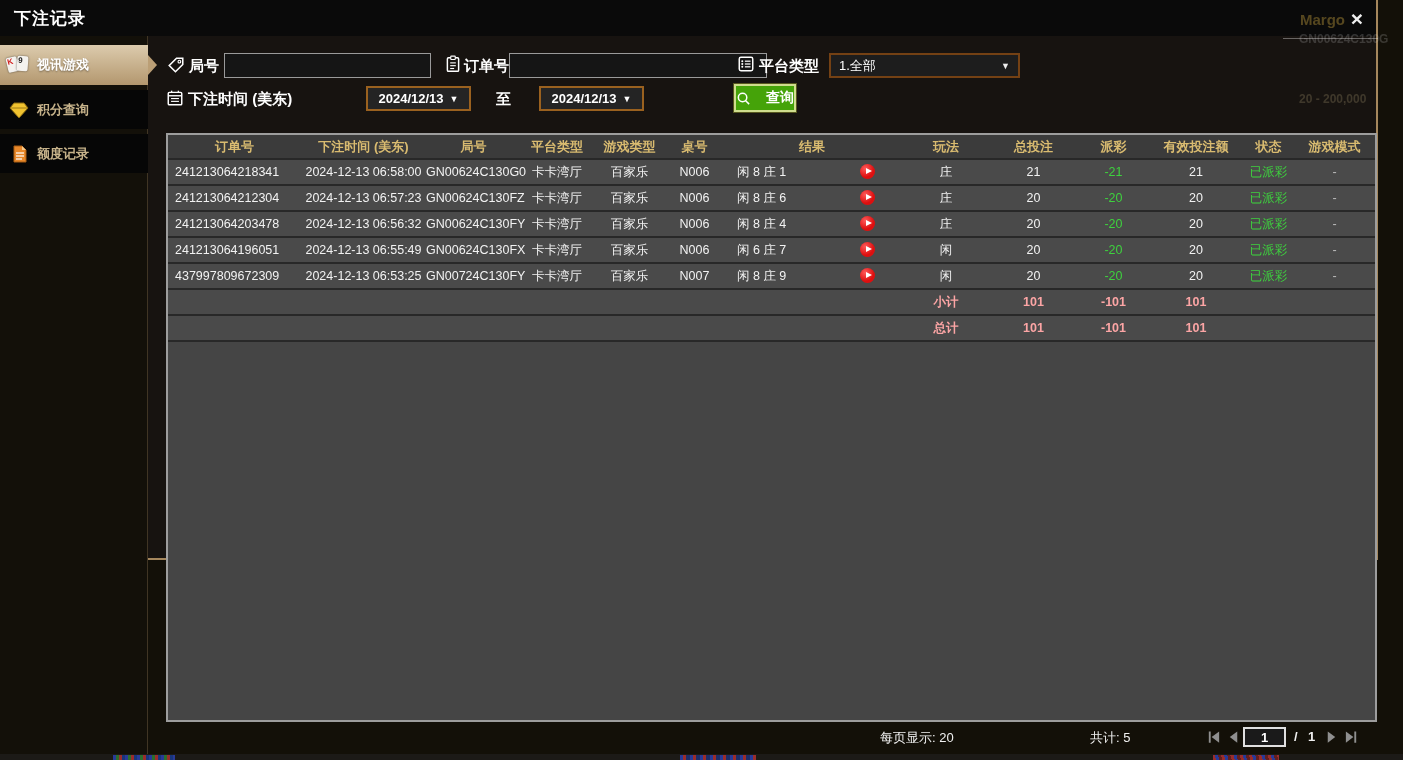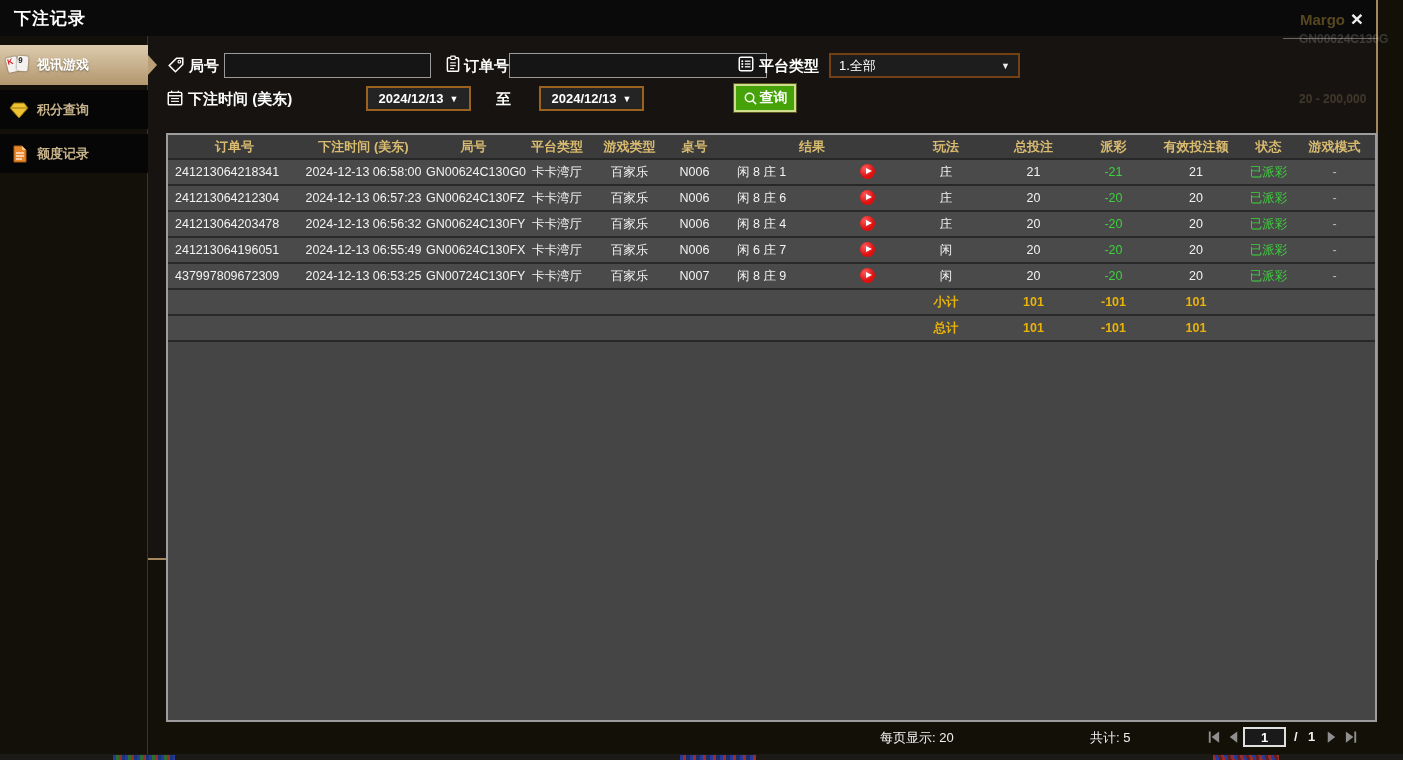"查询" #search-btn { justify-content: center -> space-between }
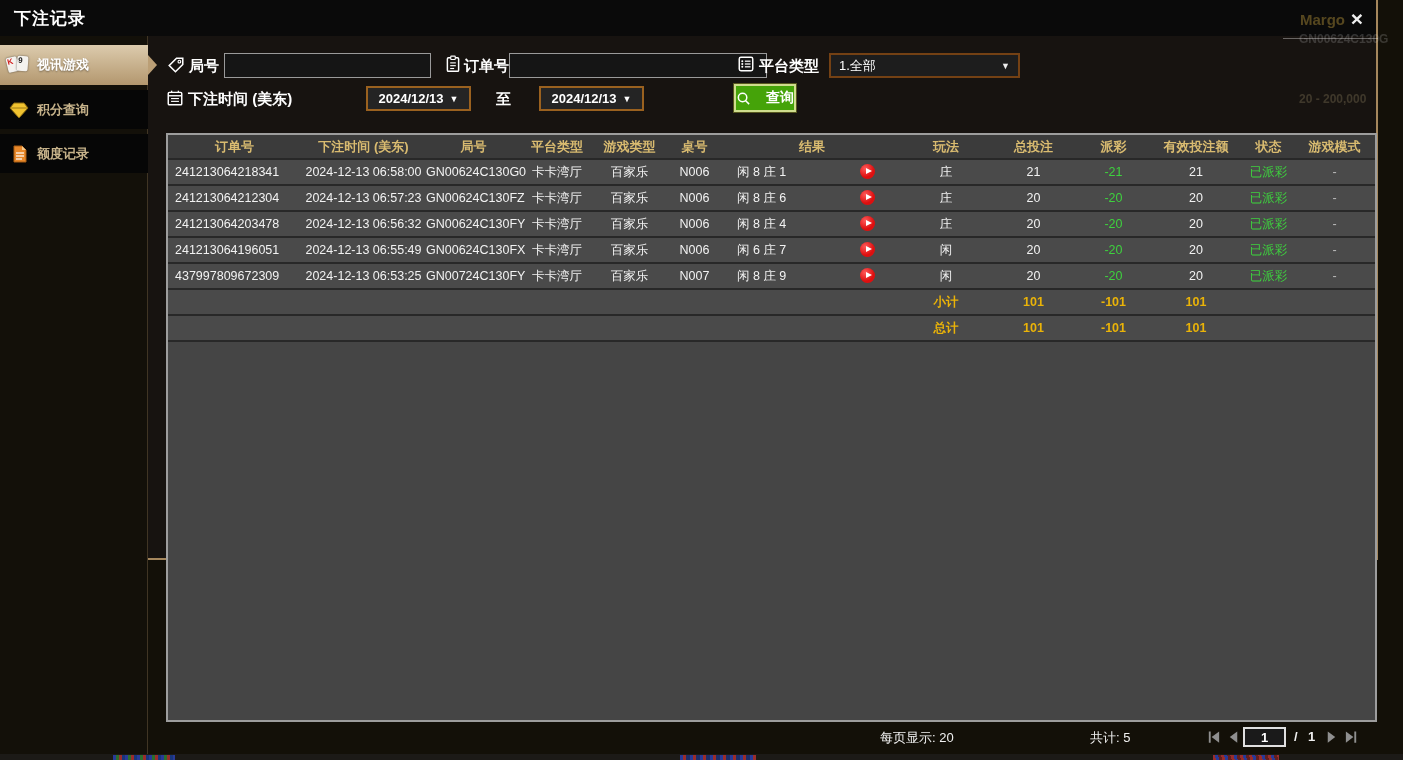"小计" .sumrow .td { color: #eab308 -> #fca5a5 }
